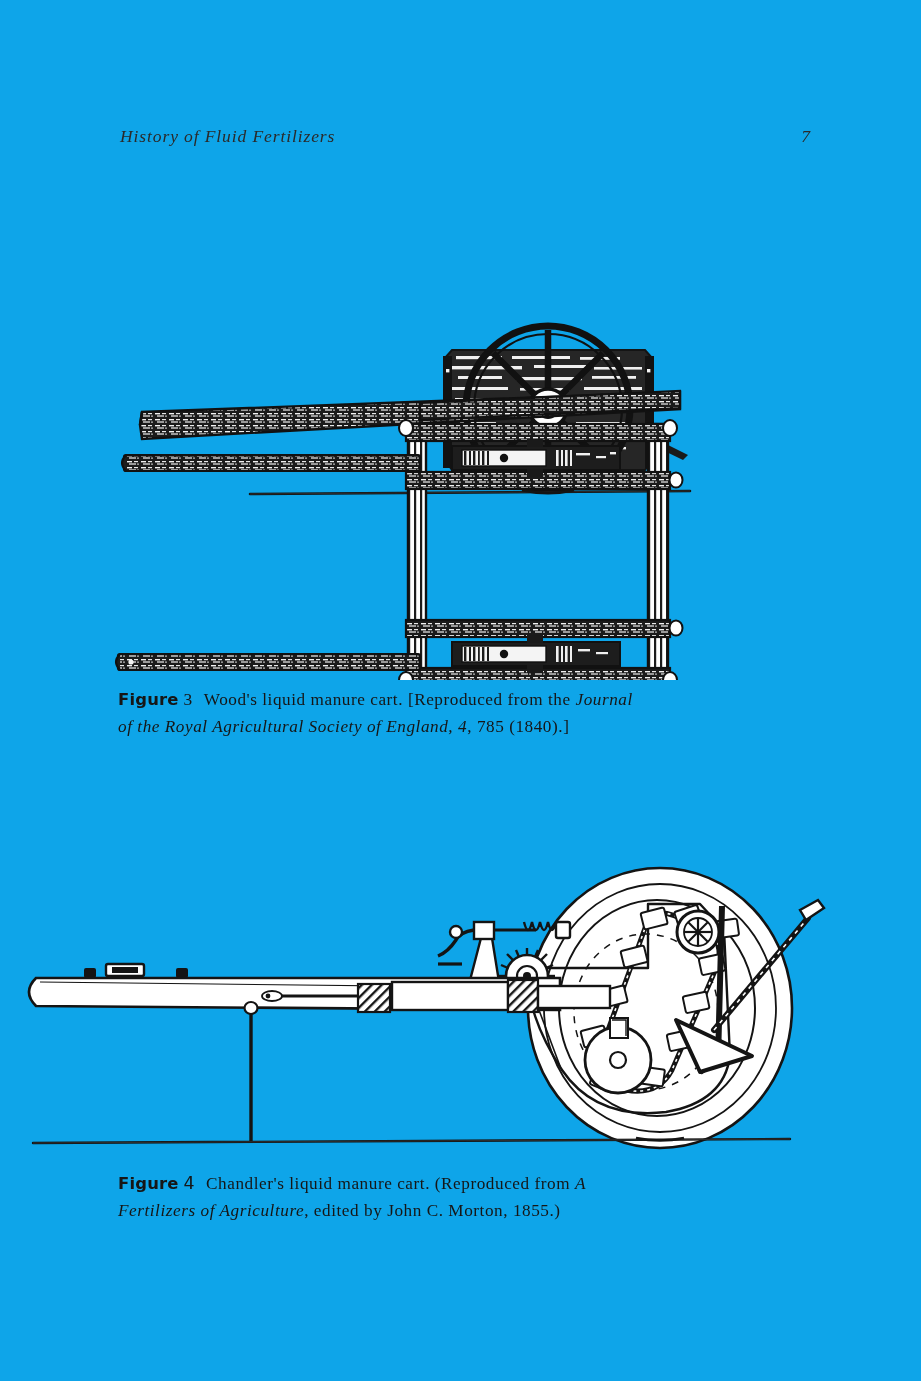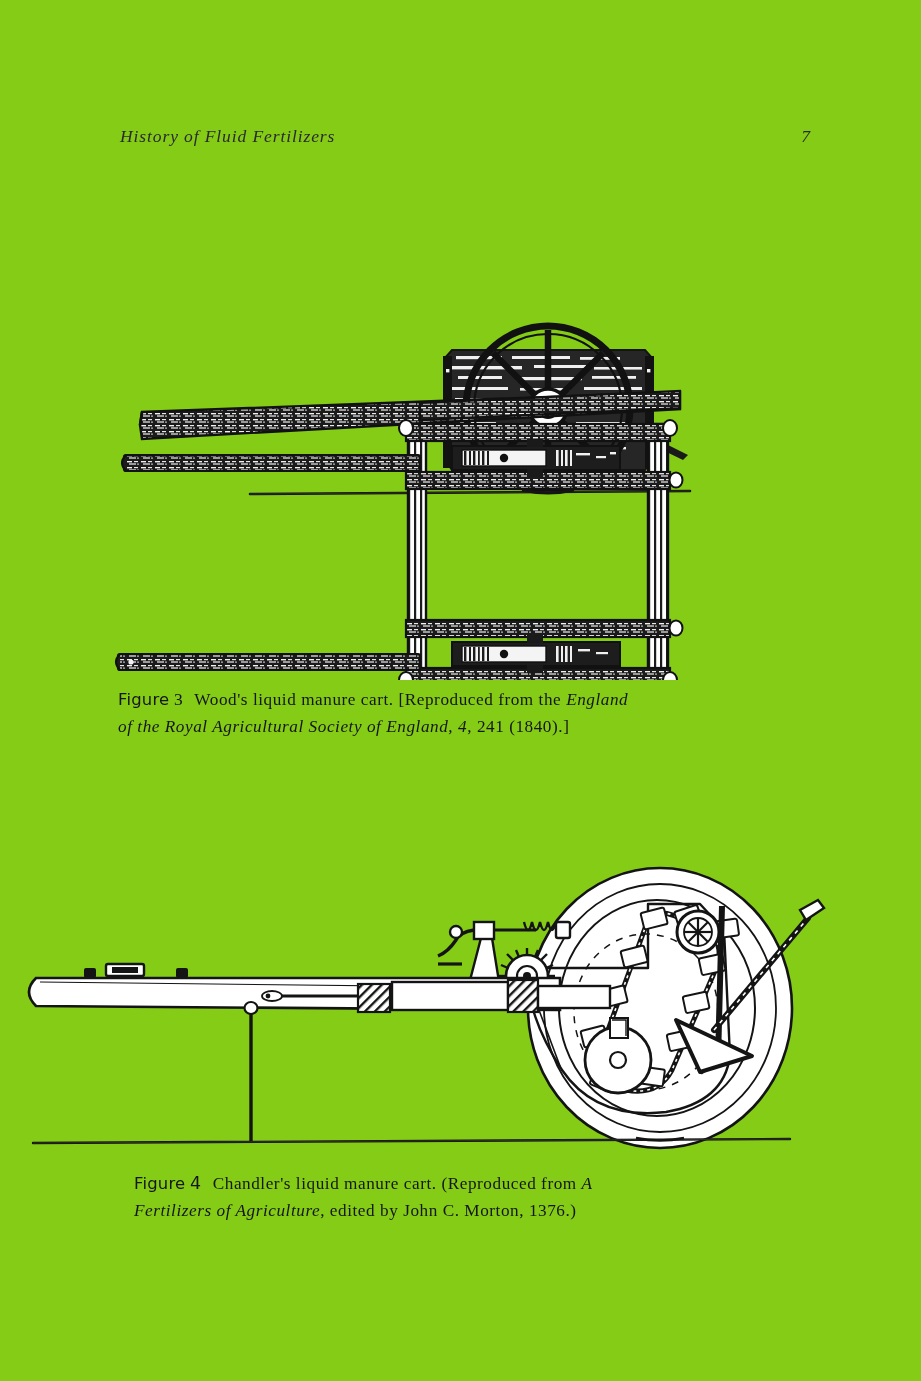"History of Fluid Fertilizers" .page { background: #84cc16 -> #0ea5e9 }
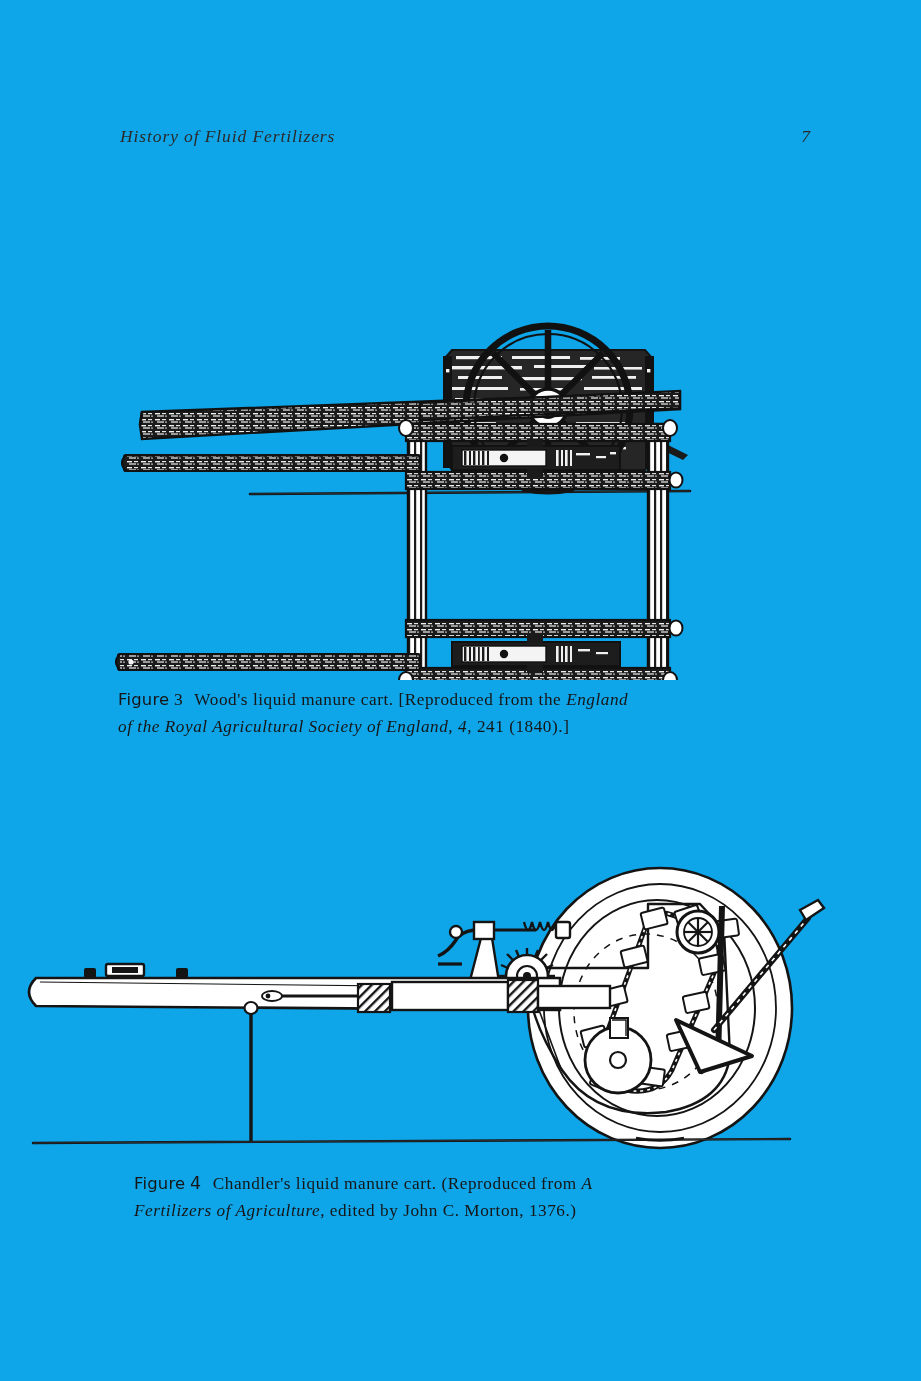"Figure" .caption .fig-label { font-weight: normal -> bold }
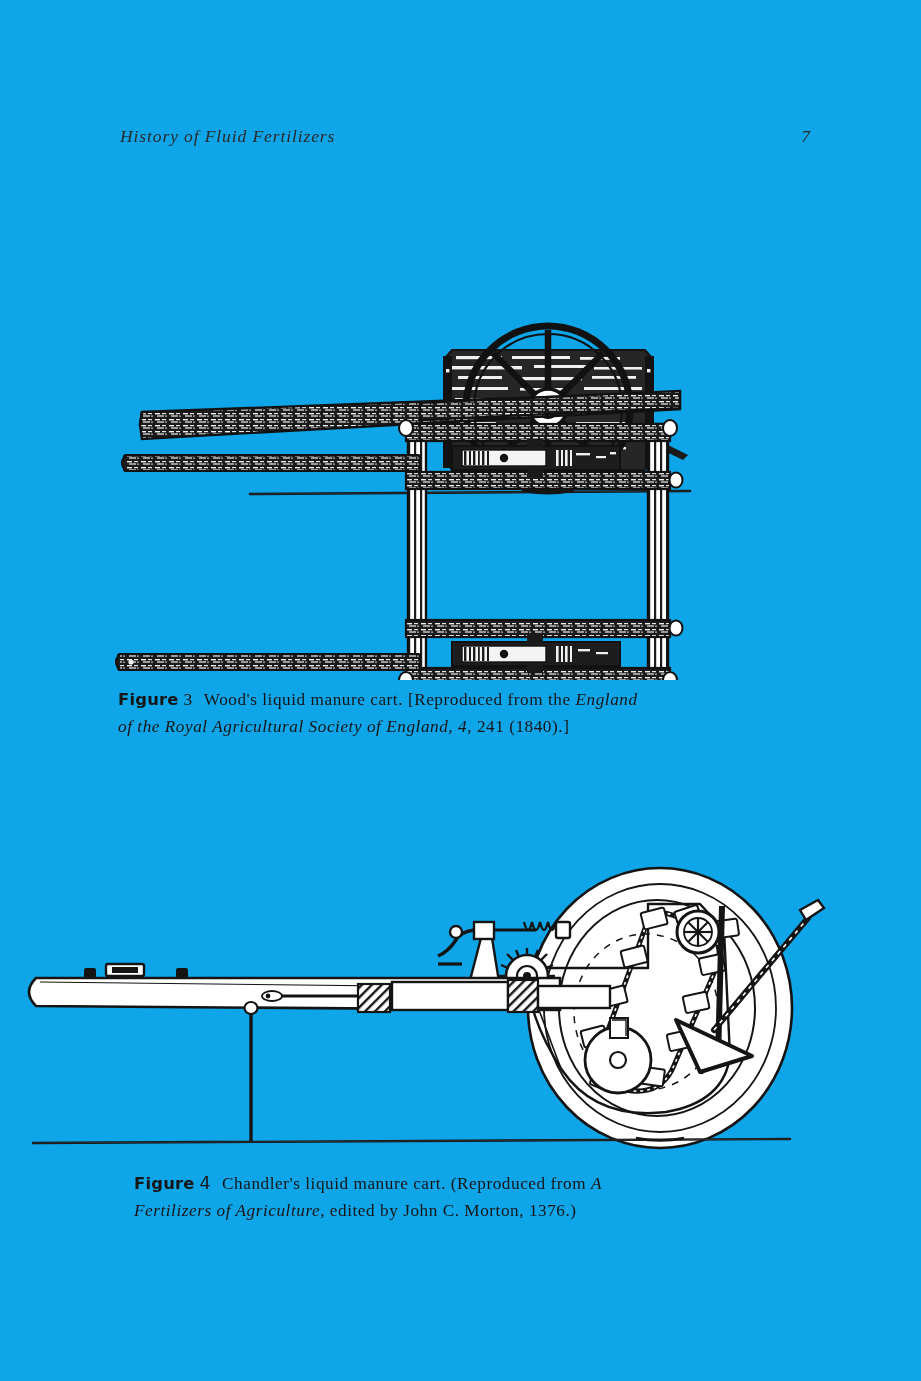"England" span.ital { text: England -> Journal }
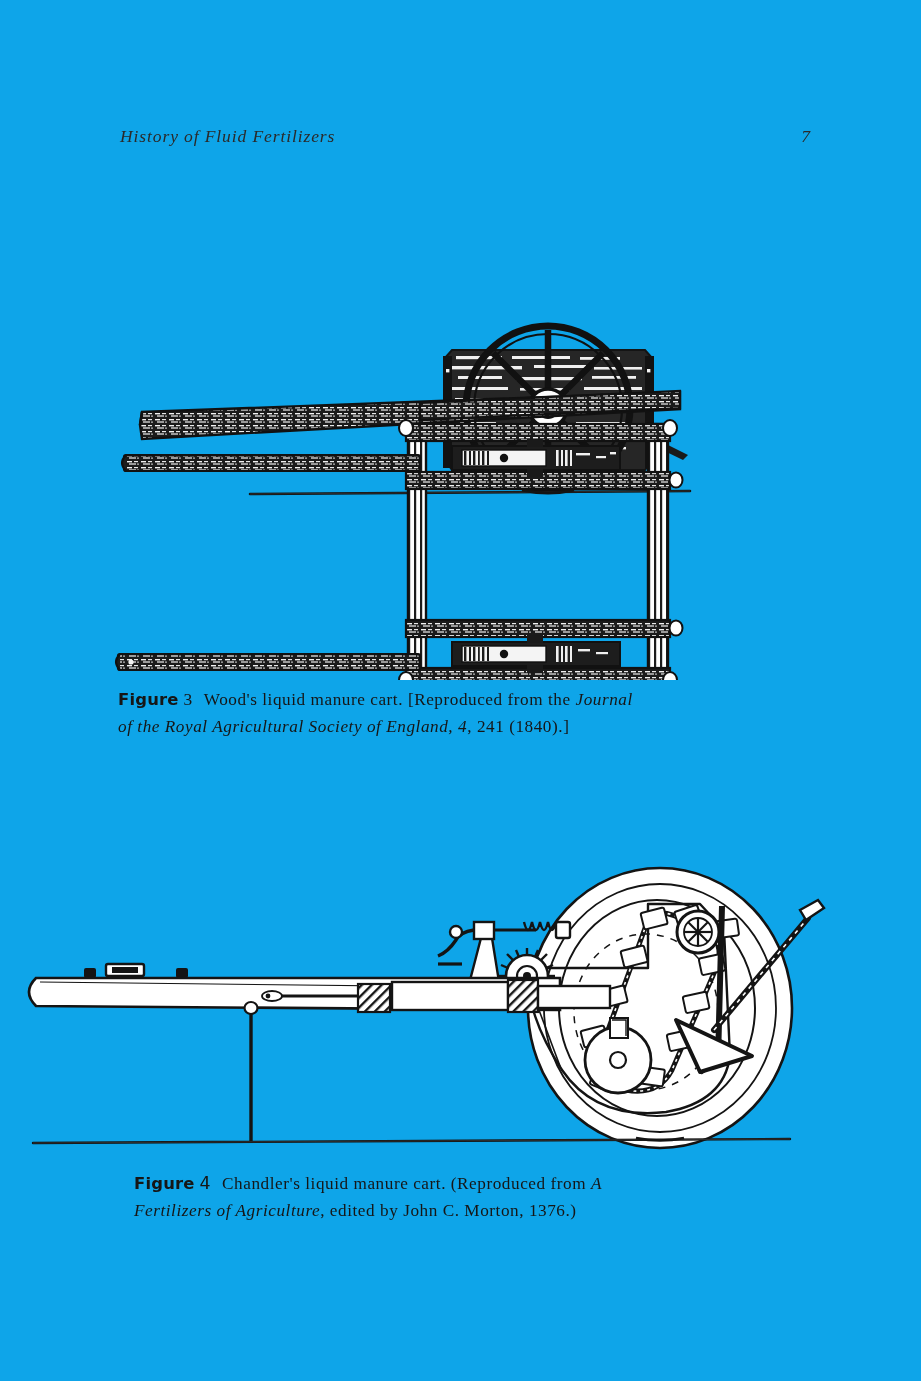", 241 (1840).]" span.roman { text: 241 -> 785 }
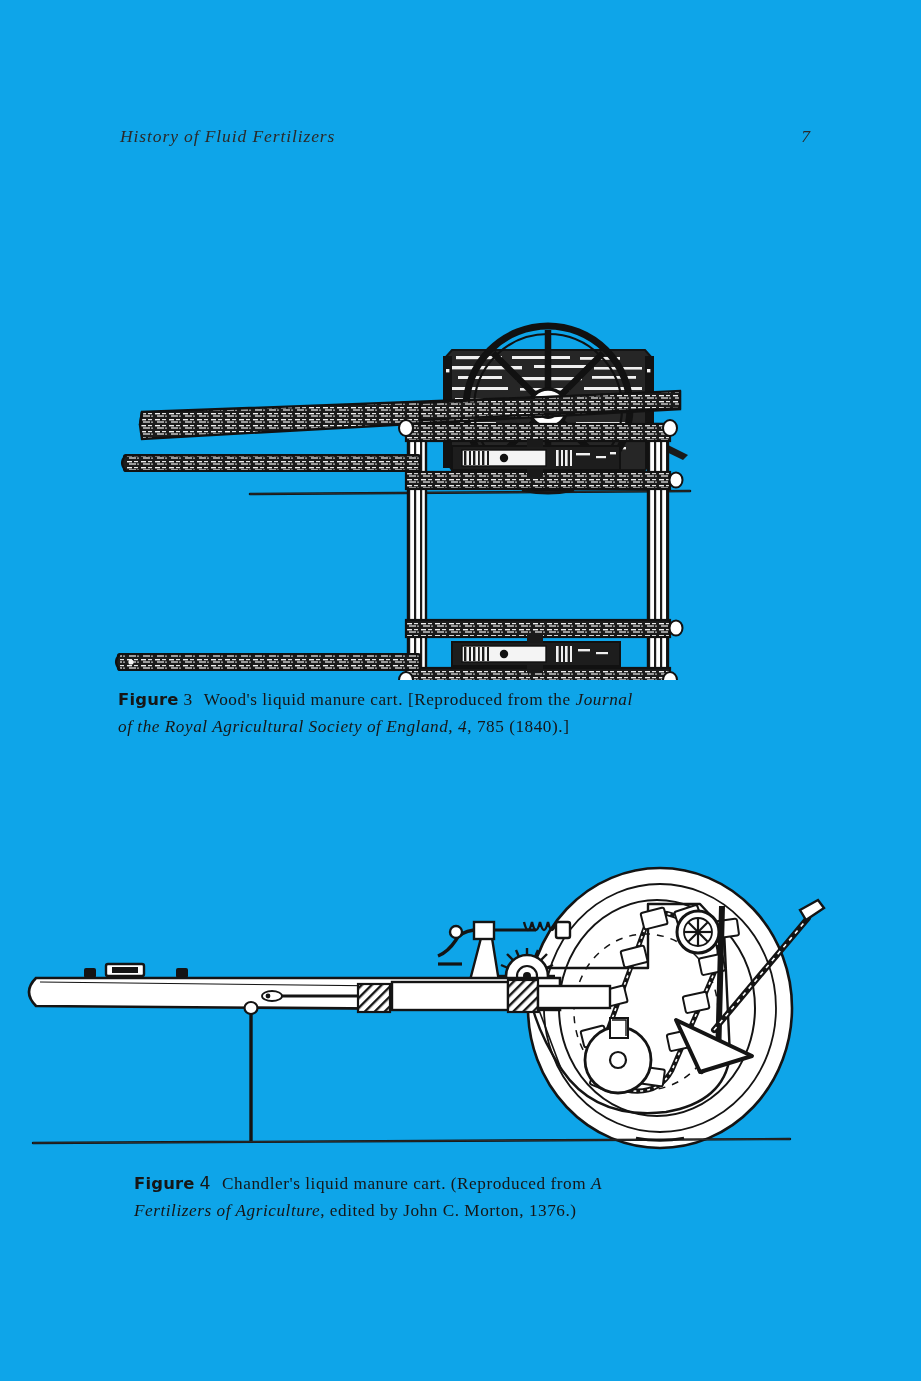"Figure 4 Chandler's liquid manure" #caption-4 { margin-left: 16px -> none }
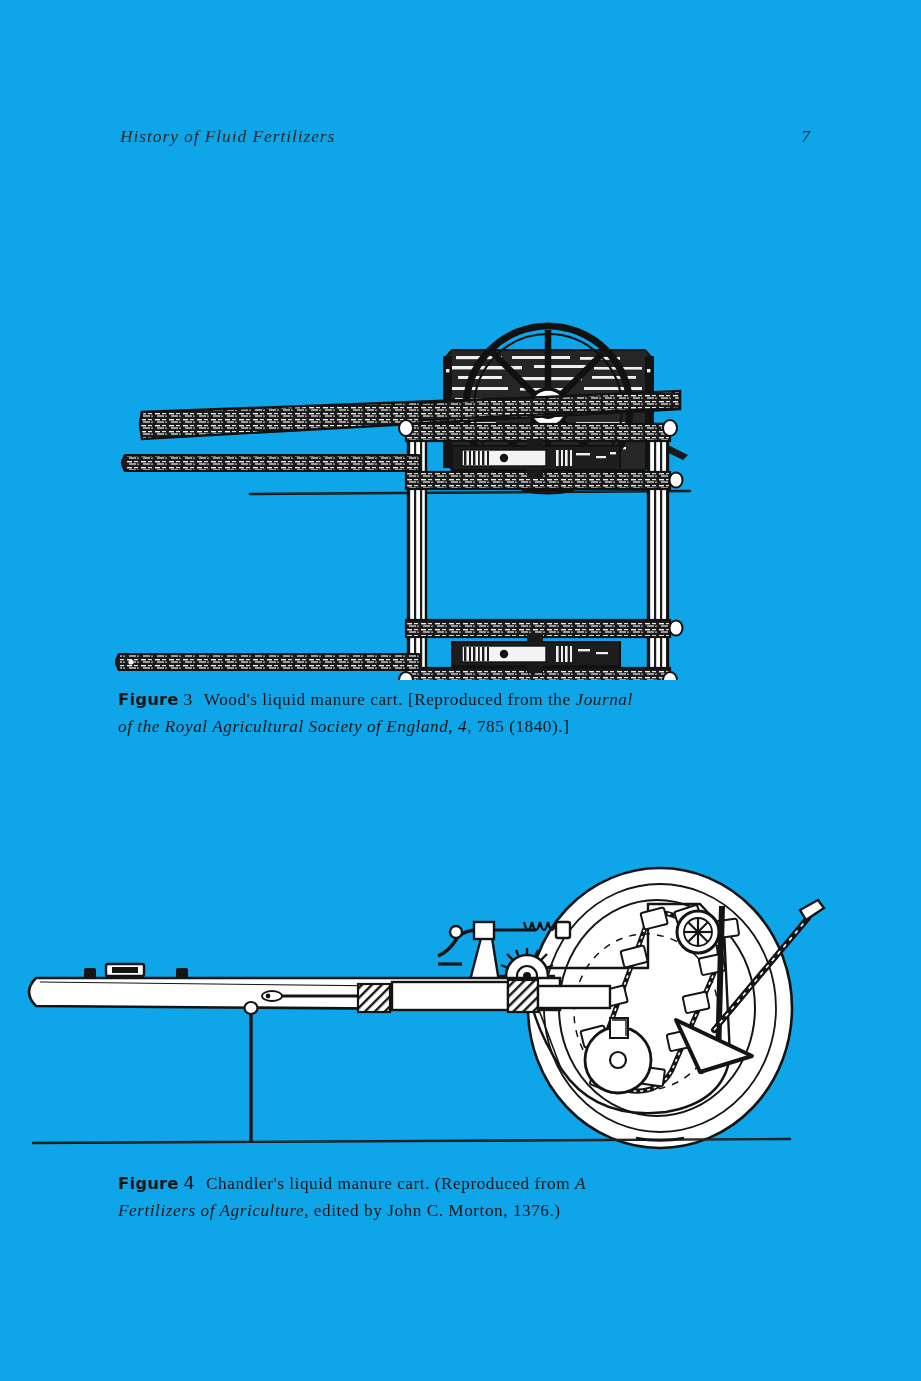", edited by John C." span.roman { text: 1376 -> 1855 }
